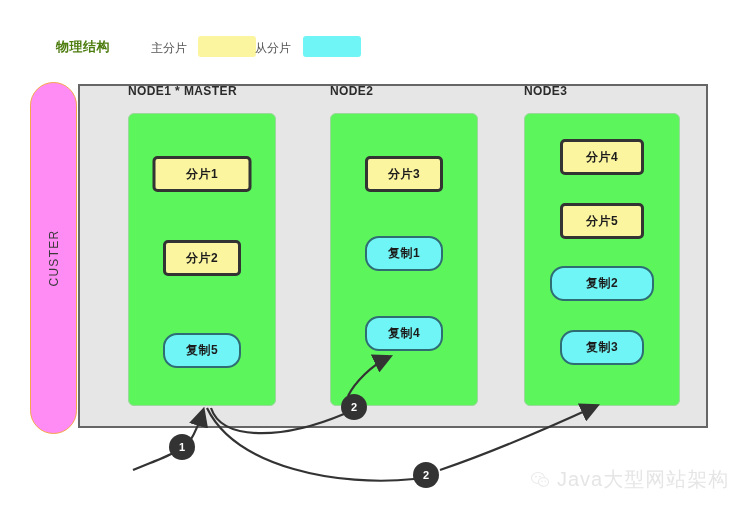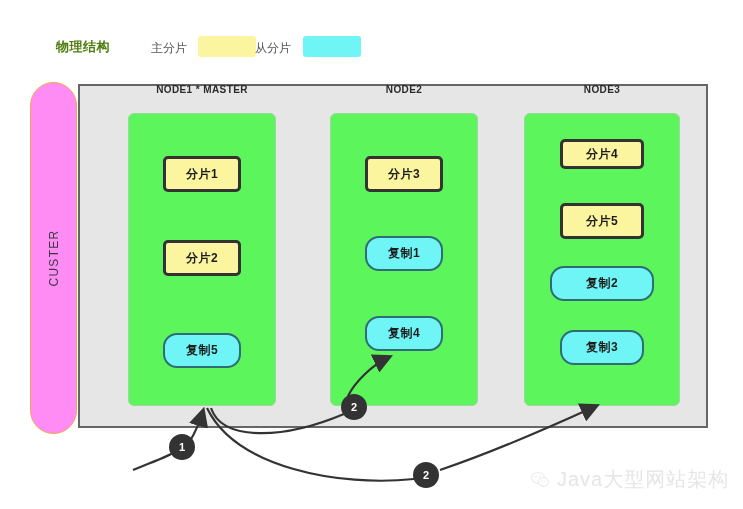"NODE1 * MASTER" .node-title { font-size: 10px -> 12px; text-align: center -> left }
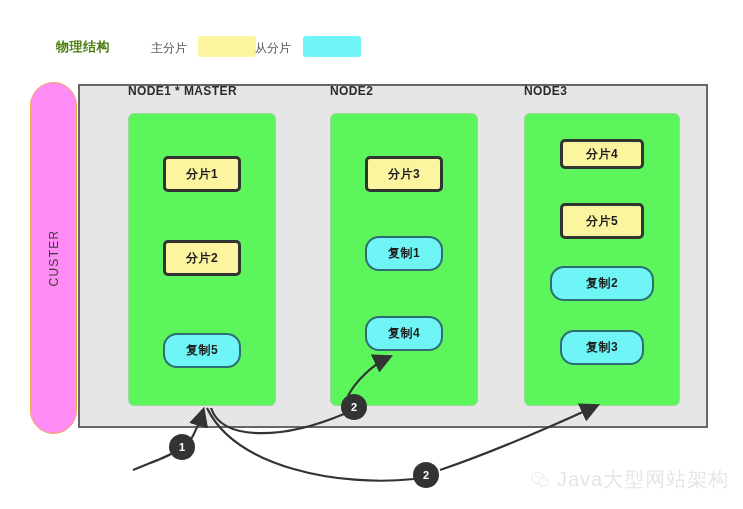"分片4" div.box { height: 30px -> 36px }
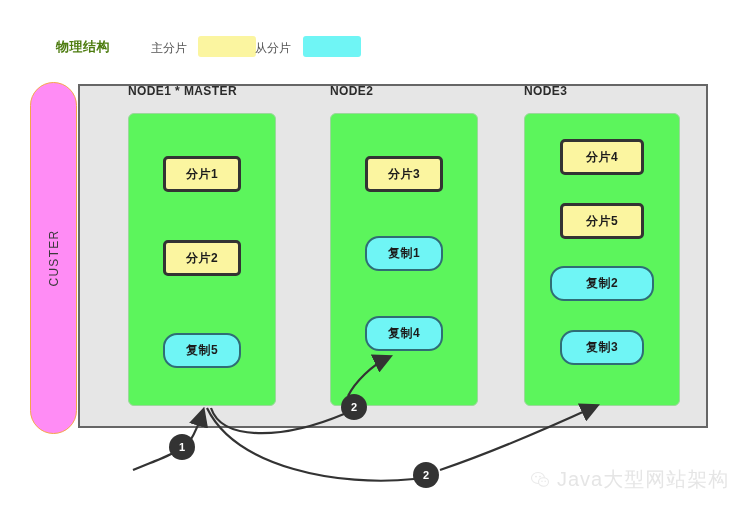"分片1" div.box { width: 78px -> 99px }
